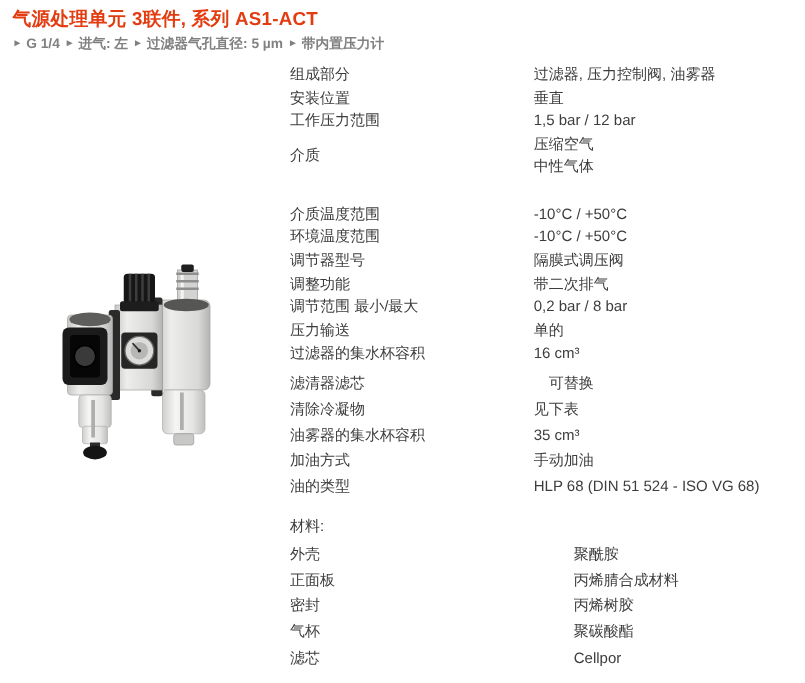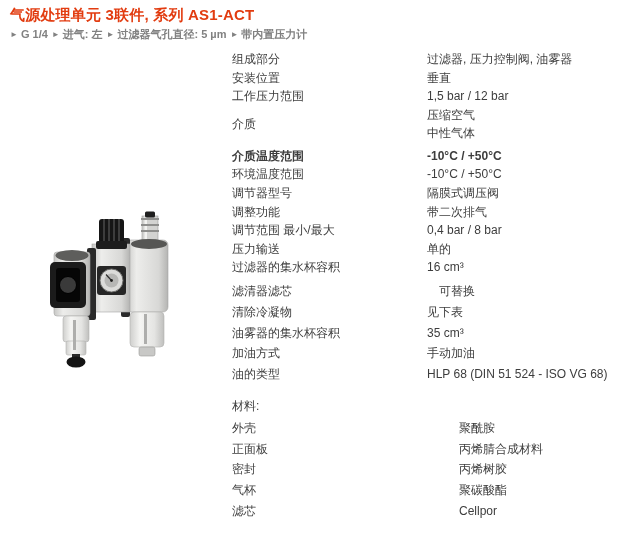"介质温度范围" #spec-rows .row:nth-child(5) { font-weight: bold -> none; margin-top: 4px -> 19px }
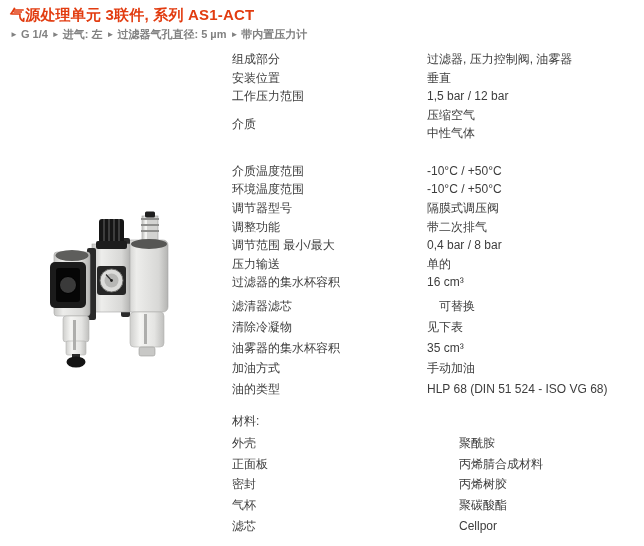"0,4 bar / 8 bar" div { text: 0,4 -> 0,2 }
